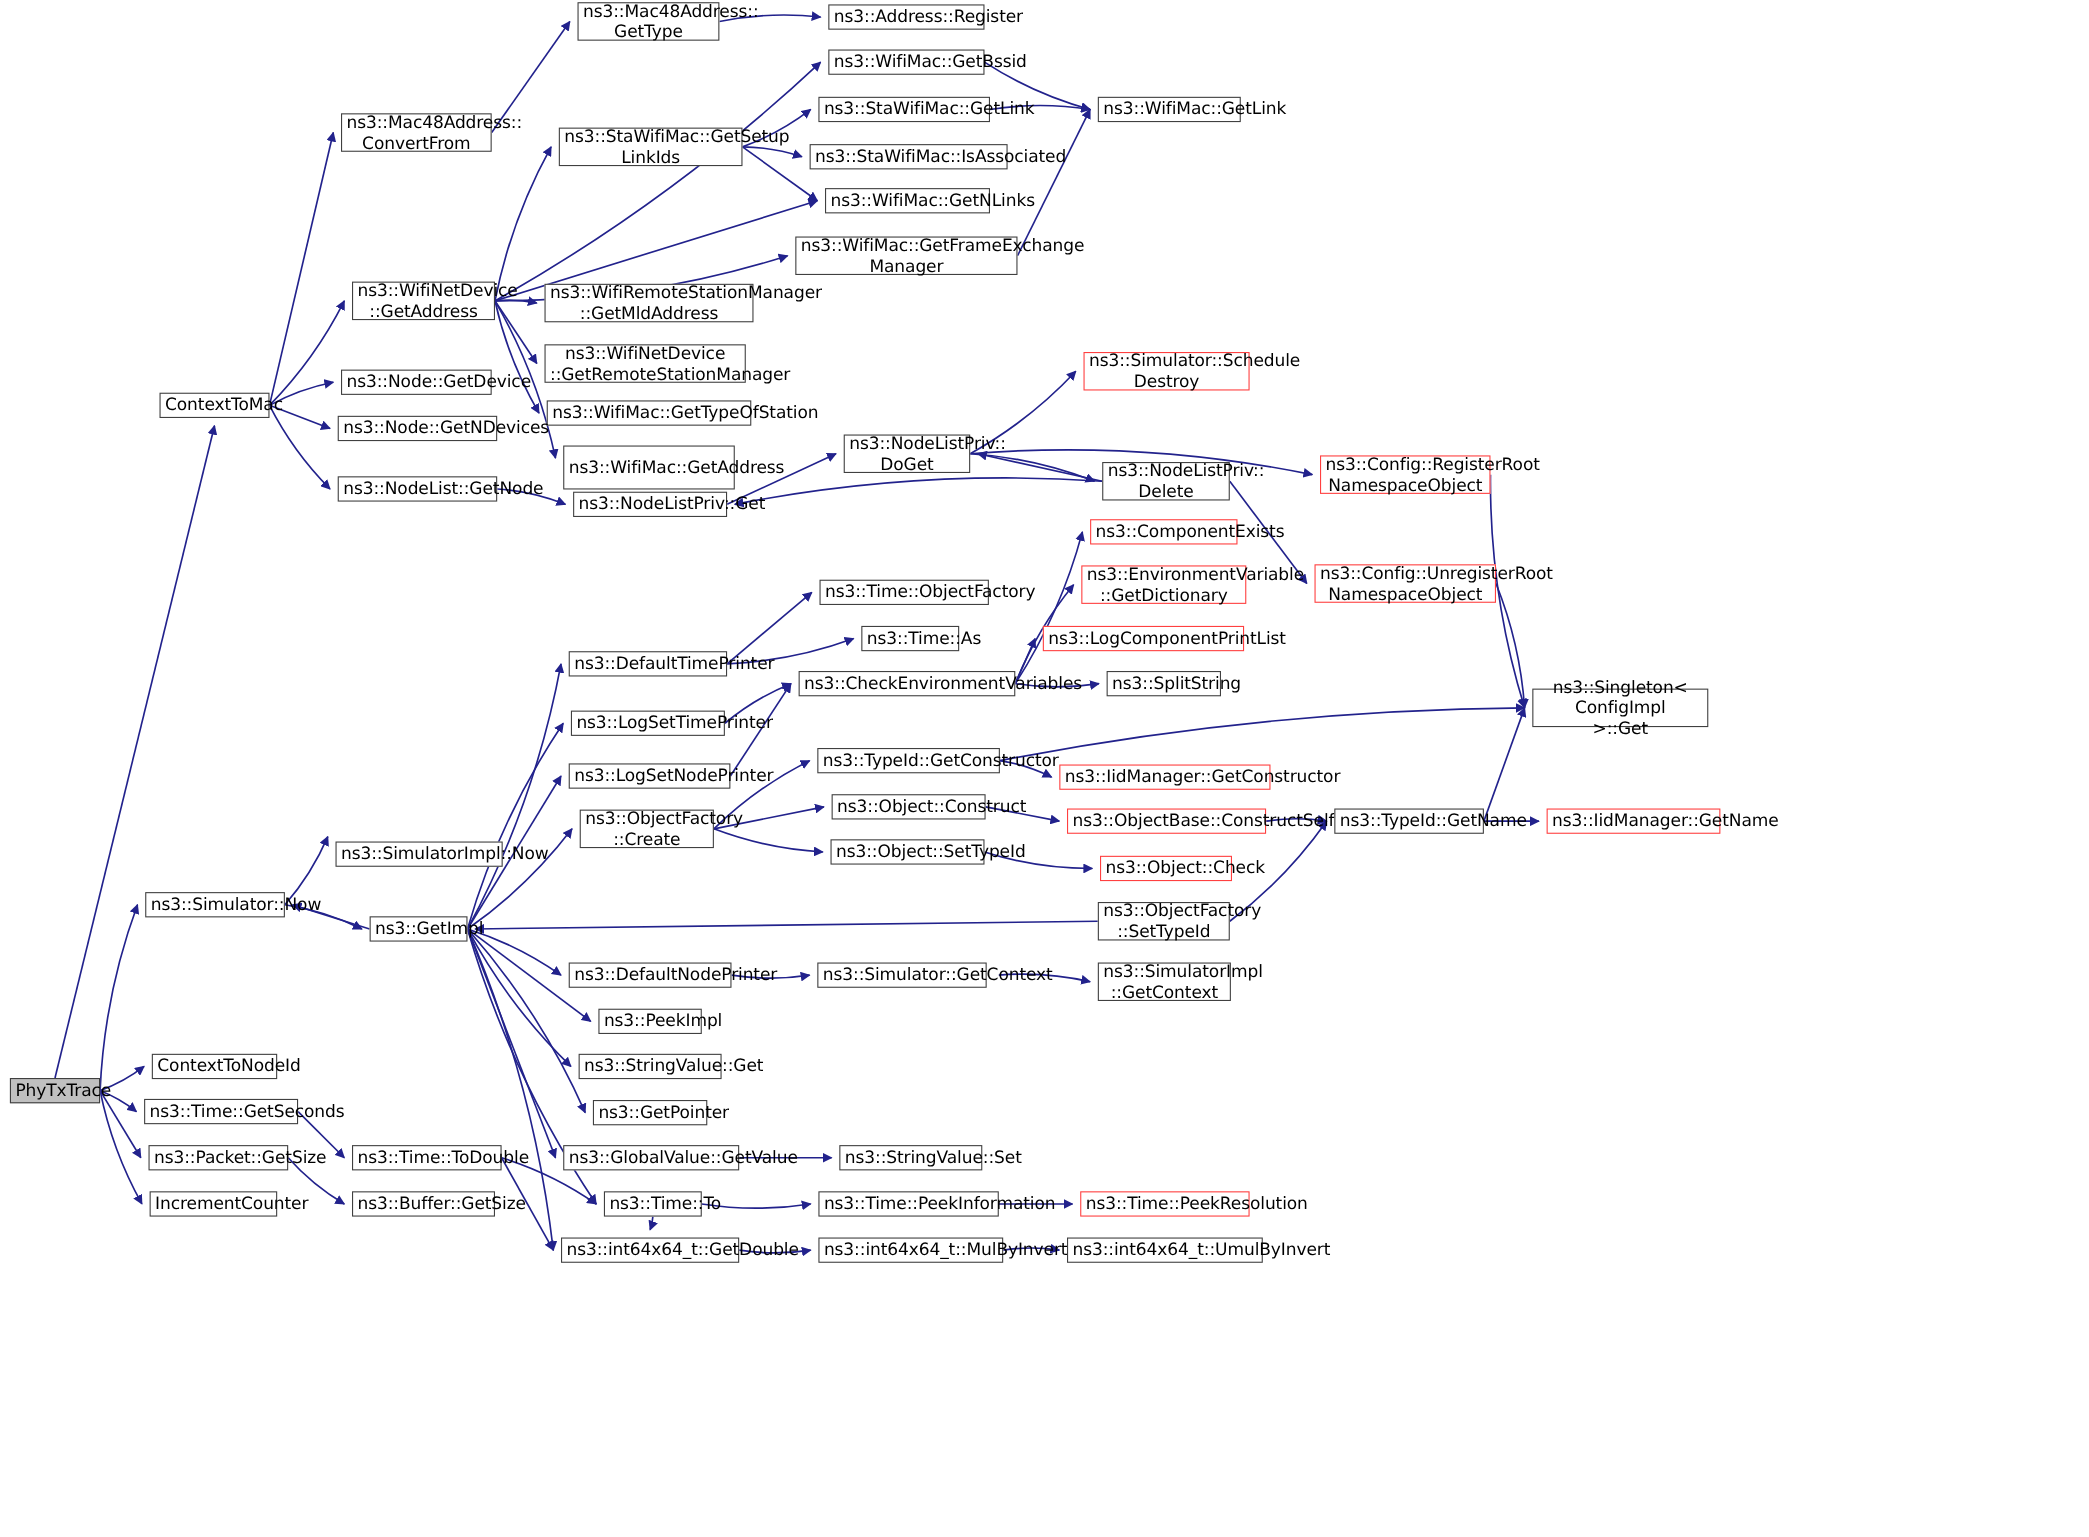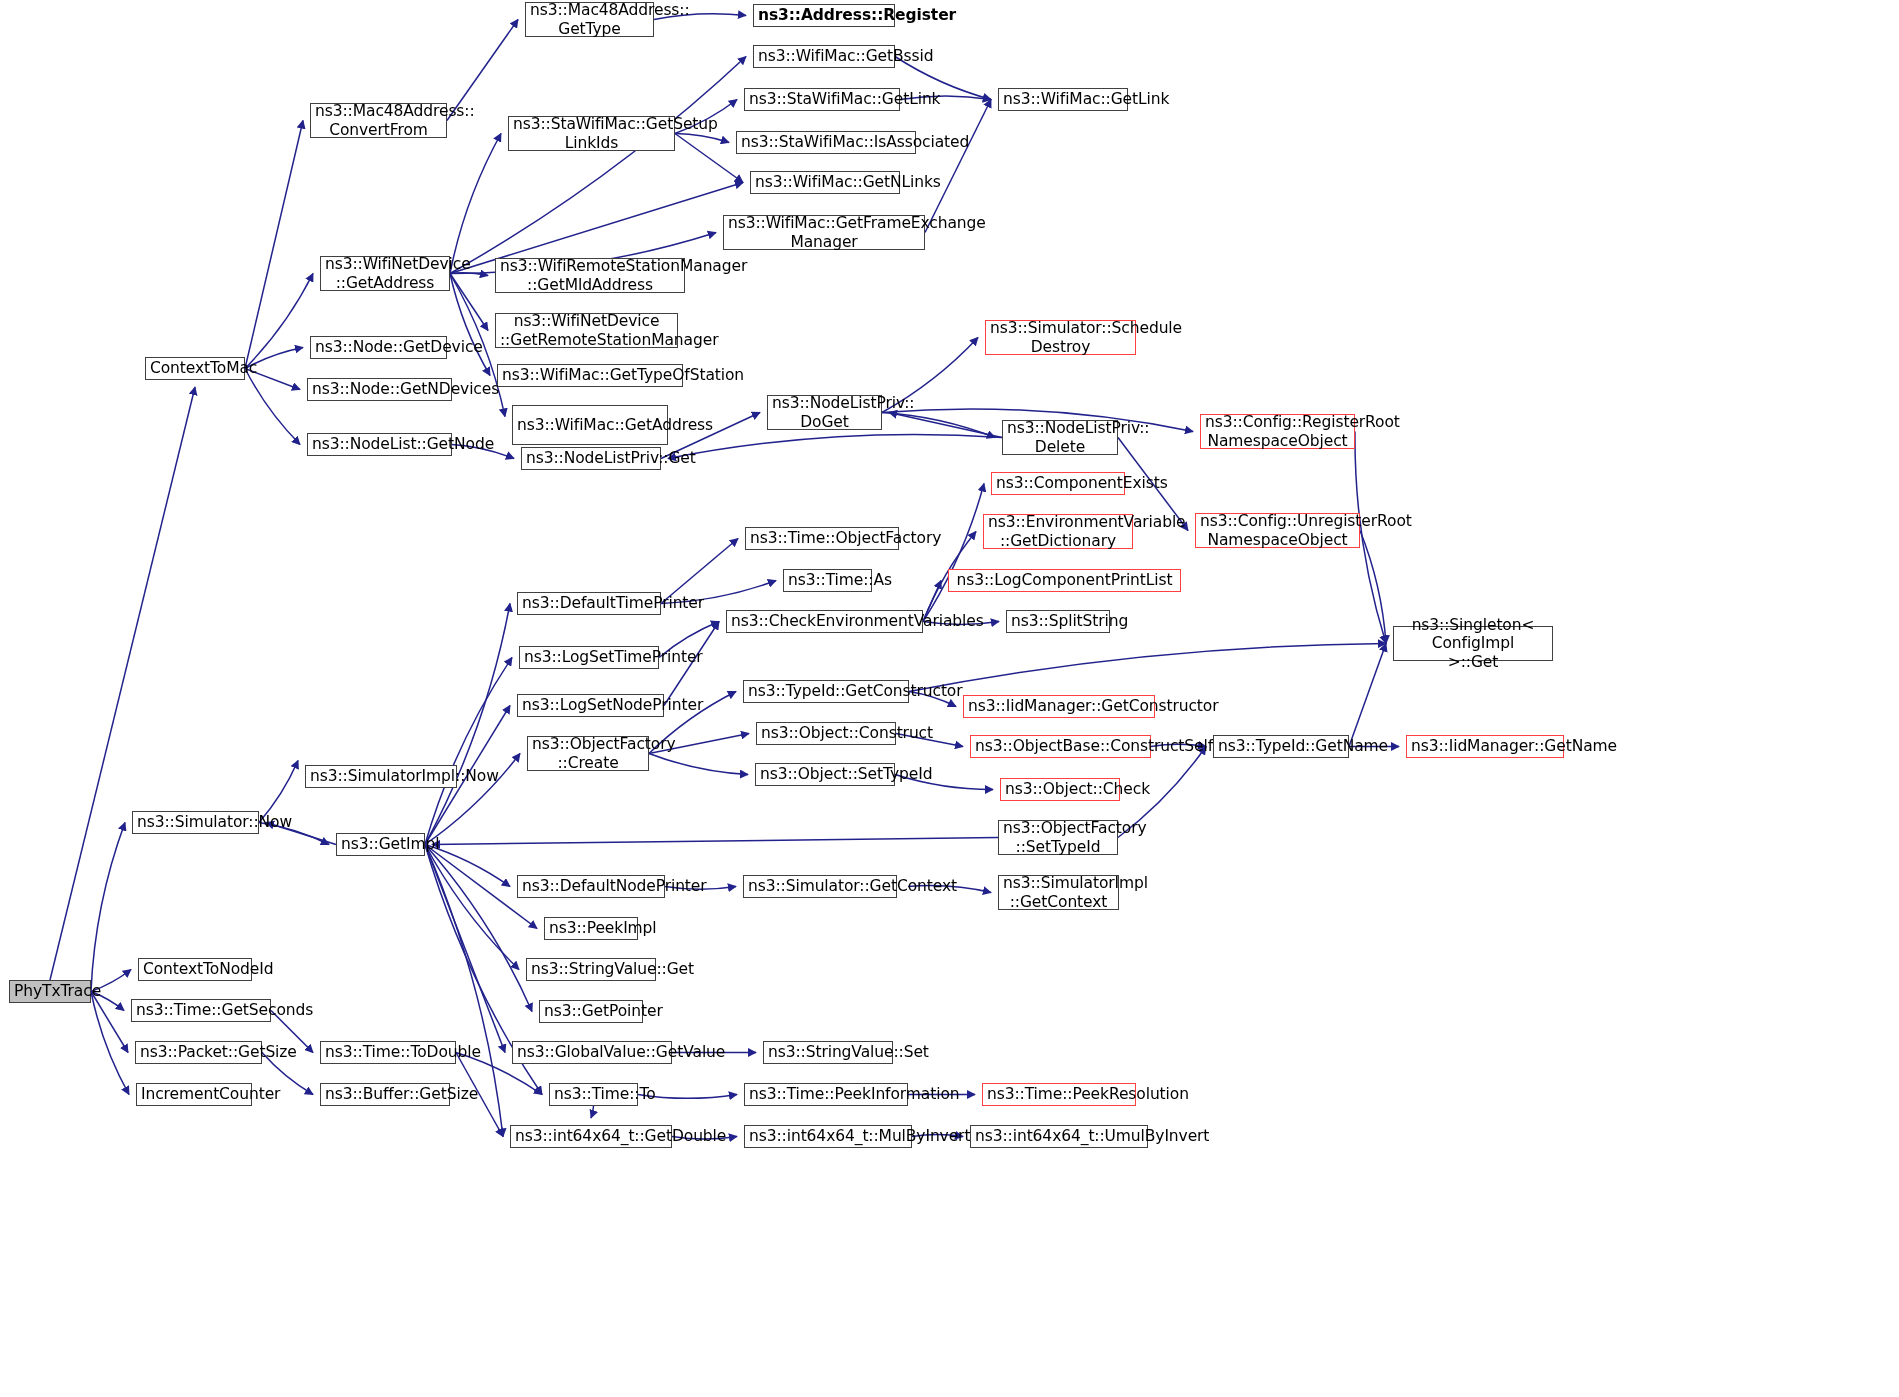"ns3::Address::Register" div.node { font-weight: bold -> none }
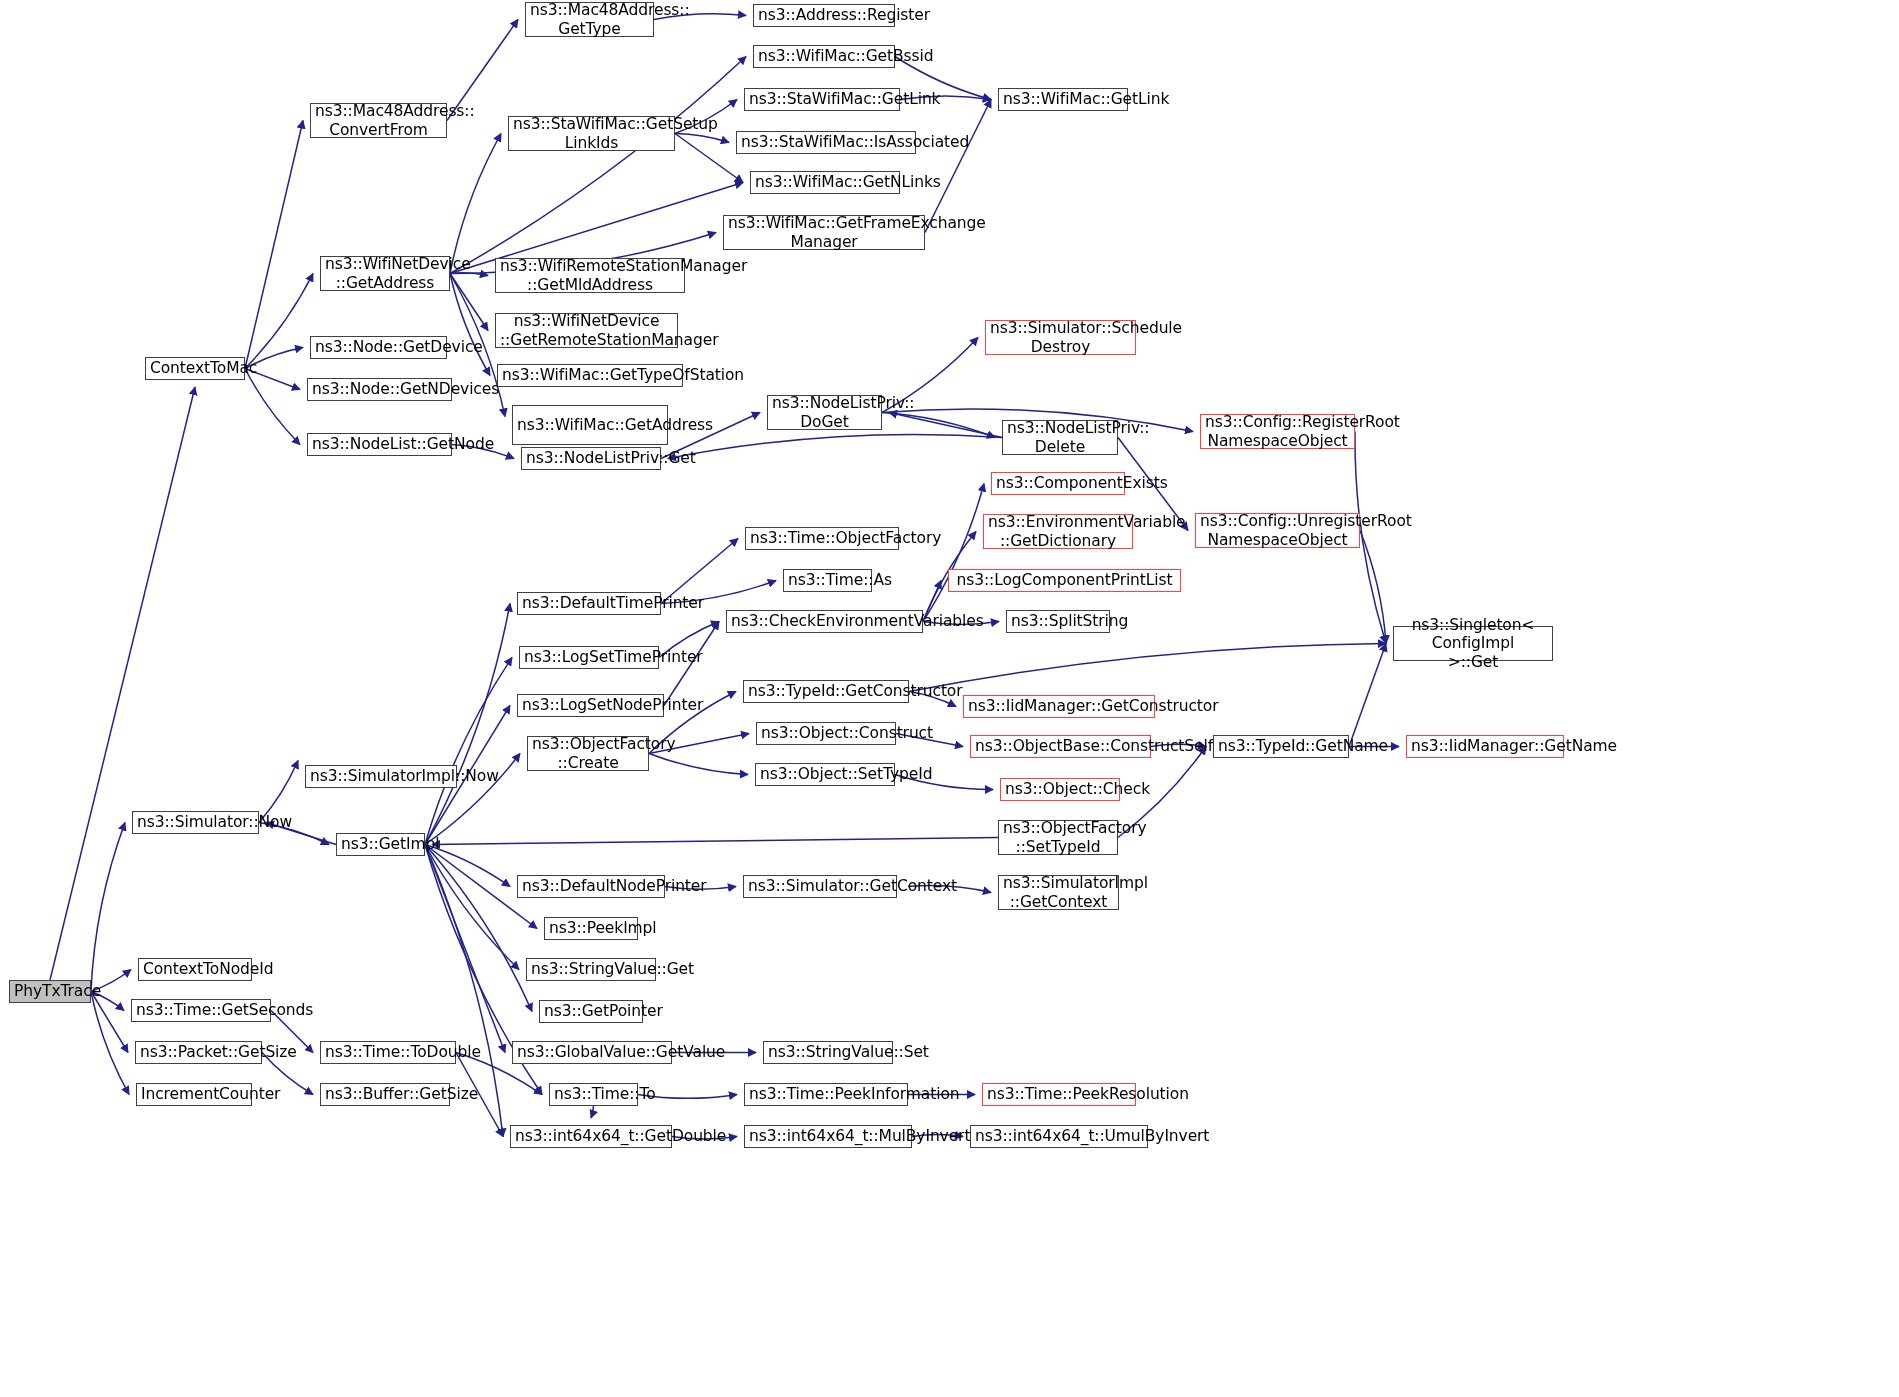"ns3::LogComponentPrintList" div.node { width: 233px -> 183px }
